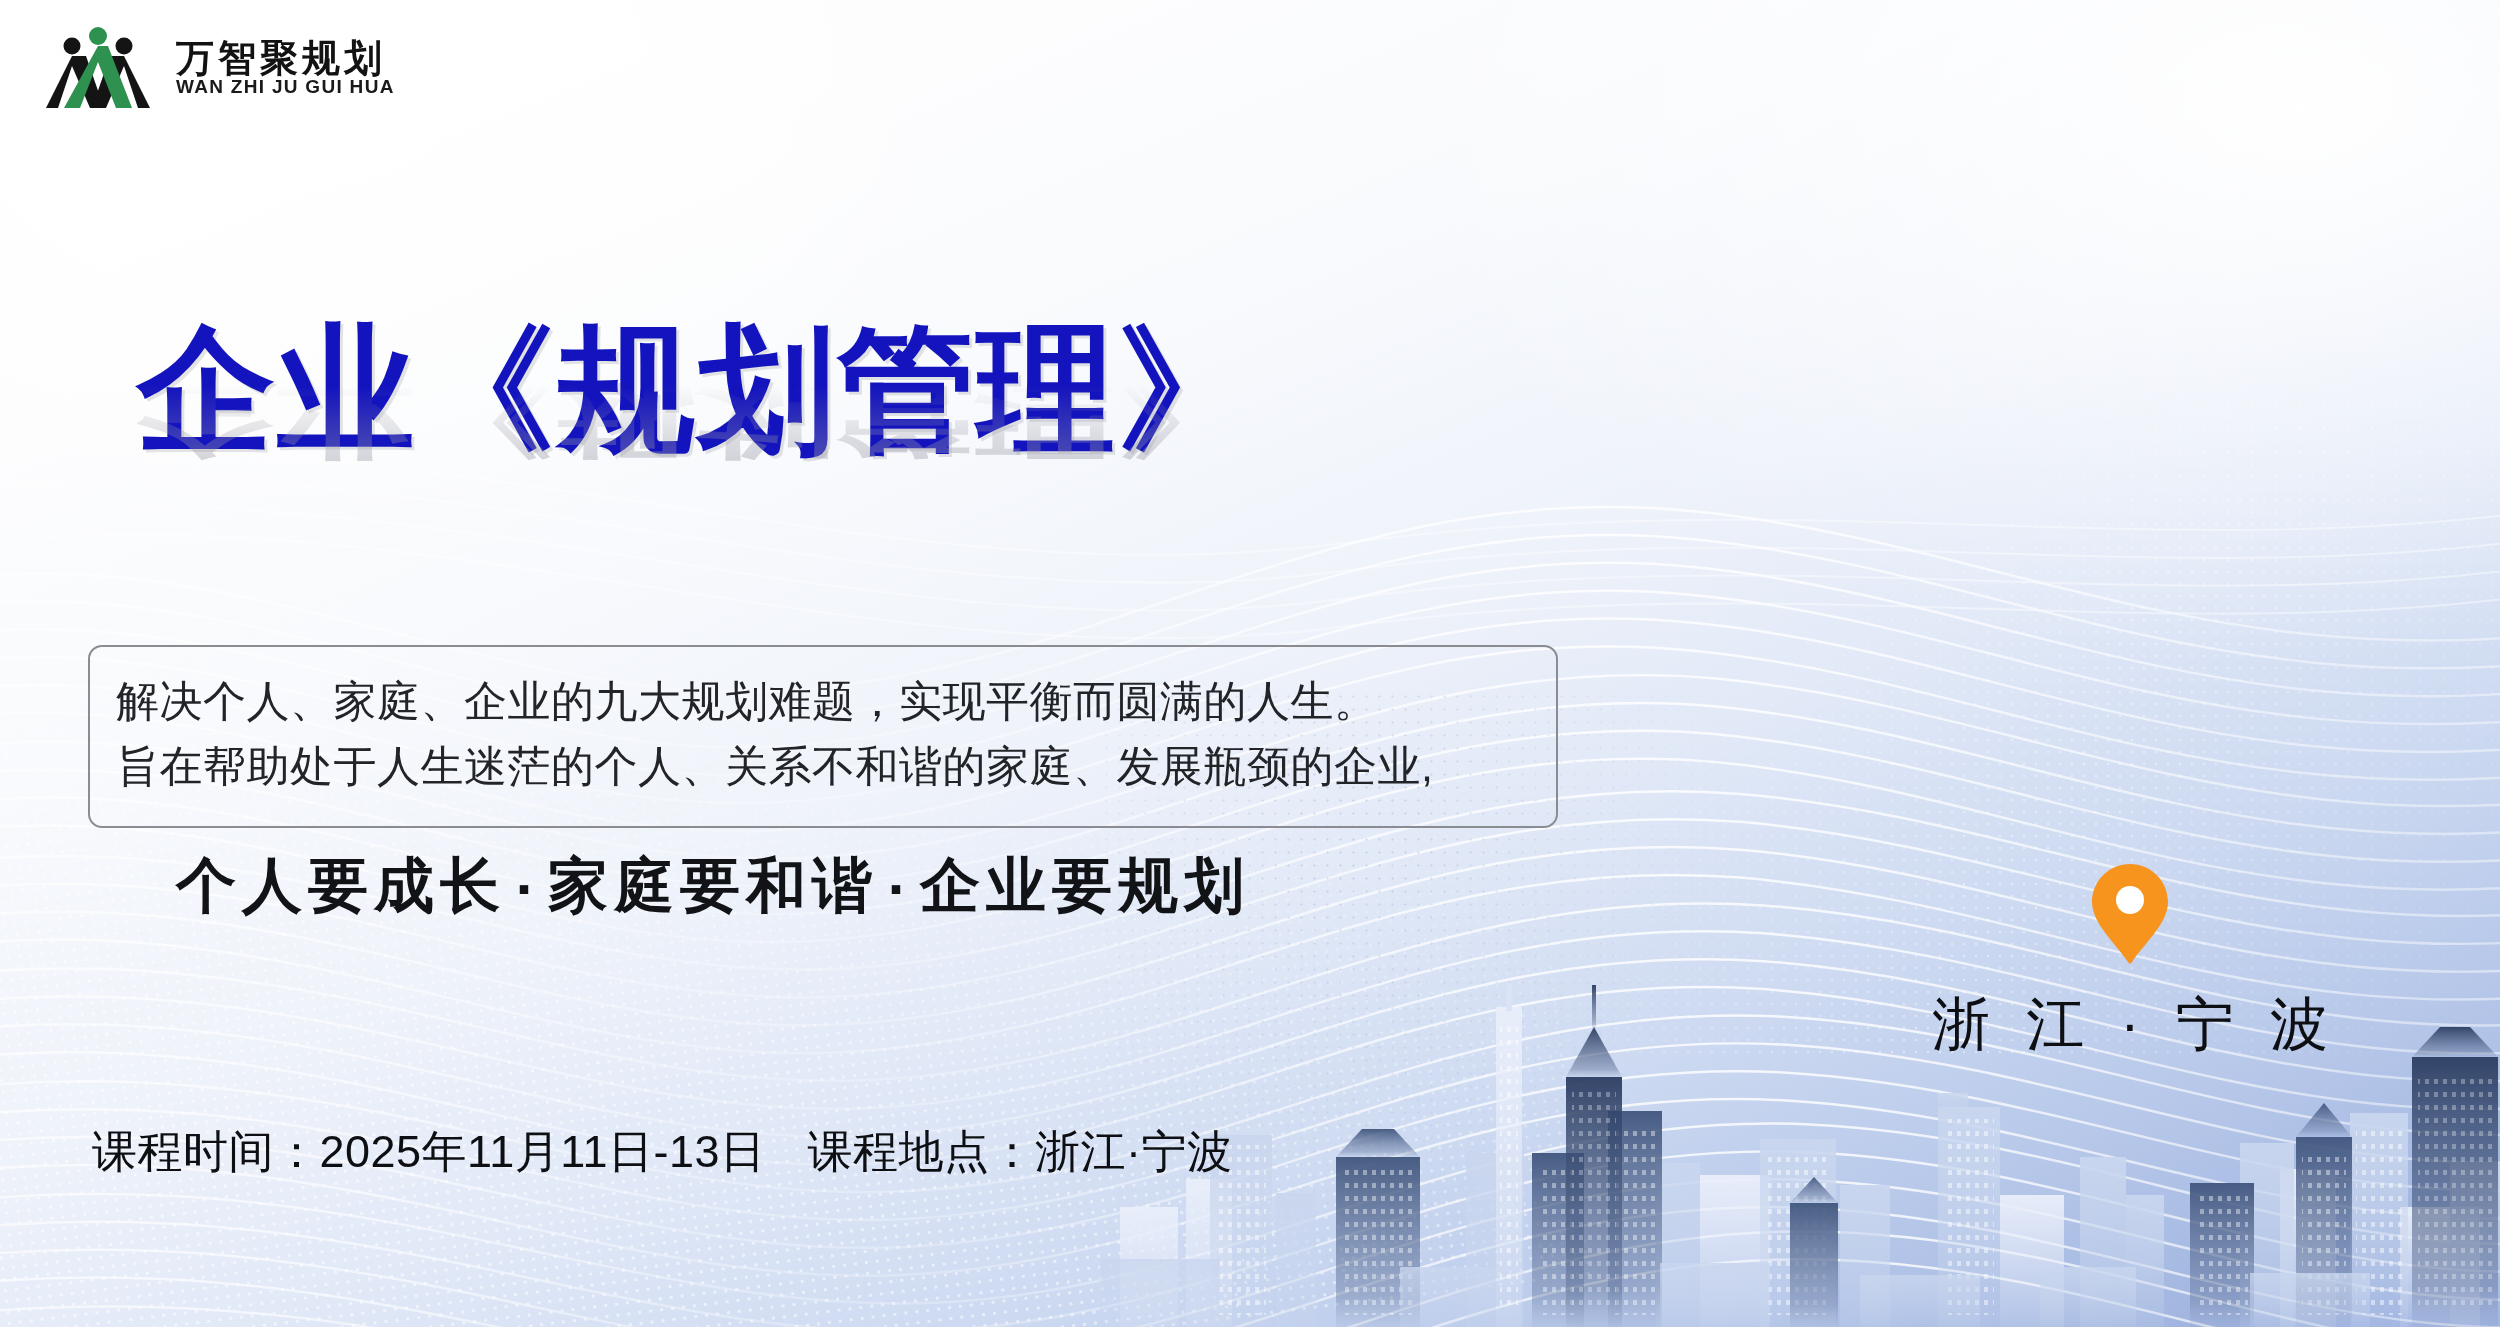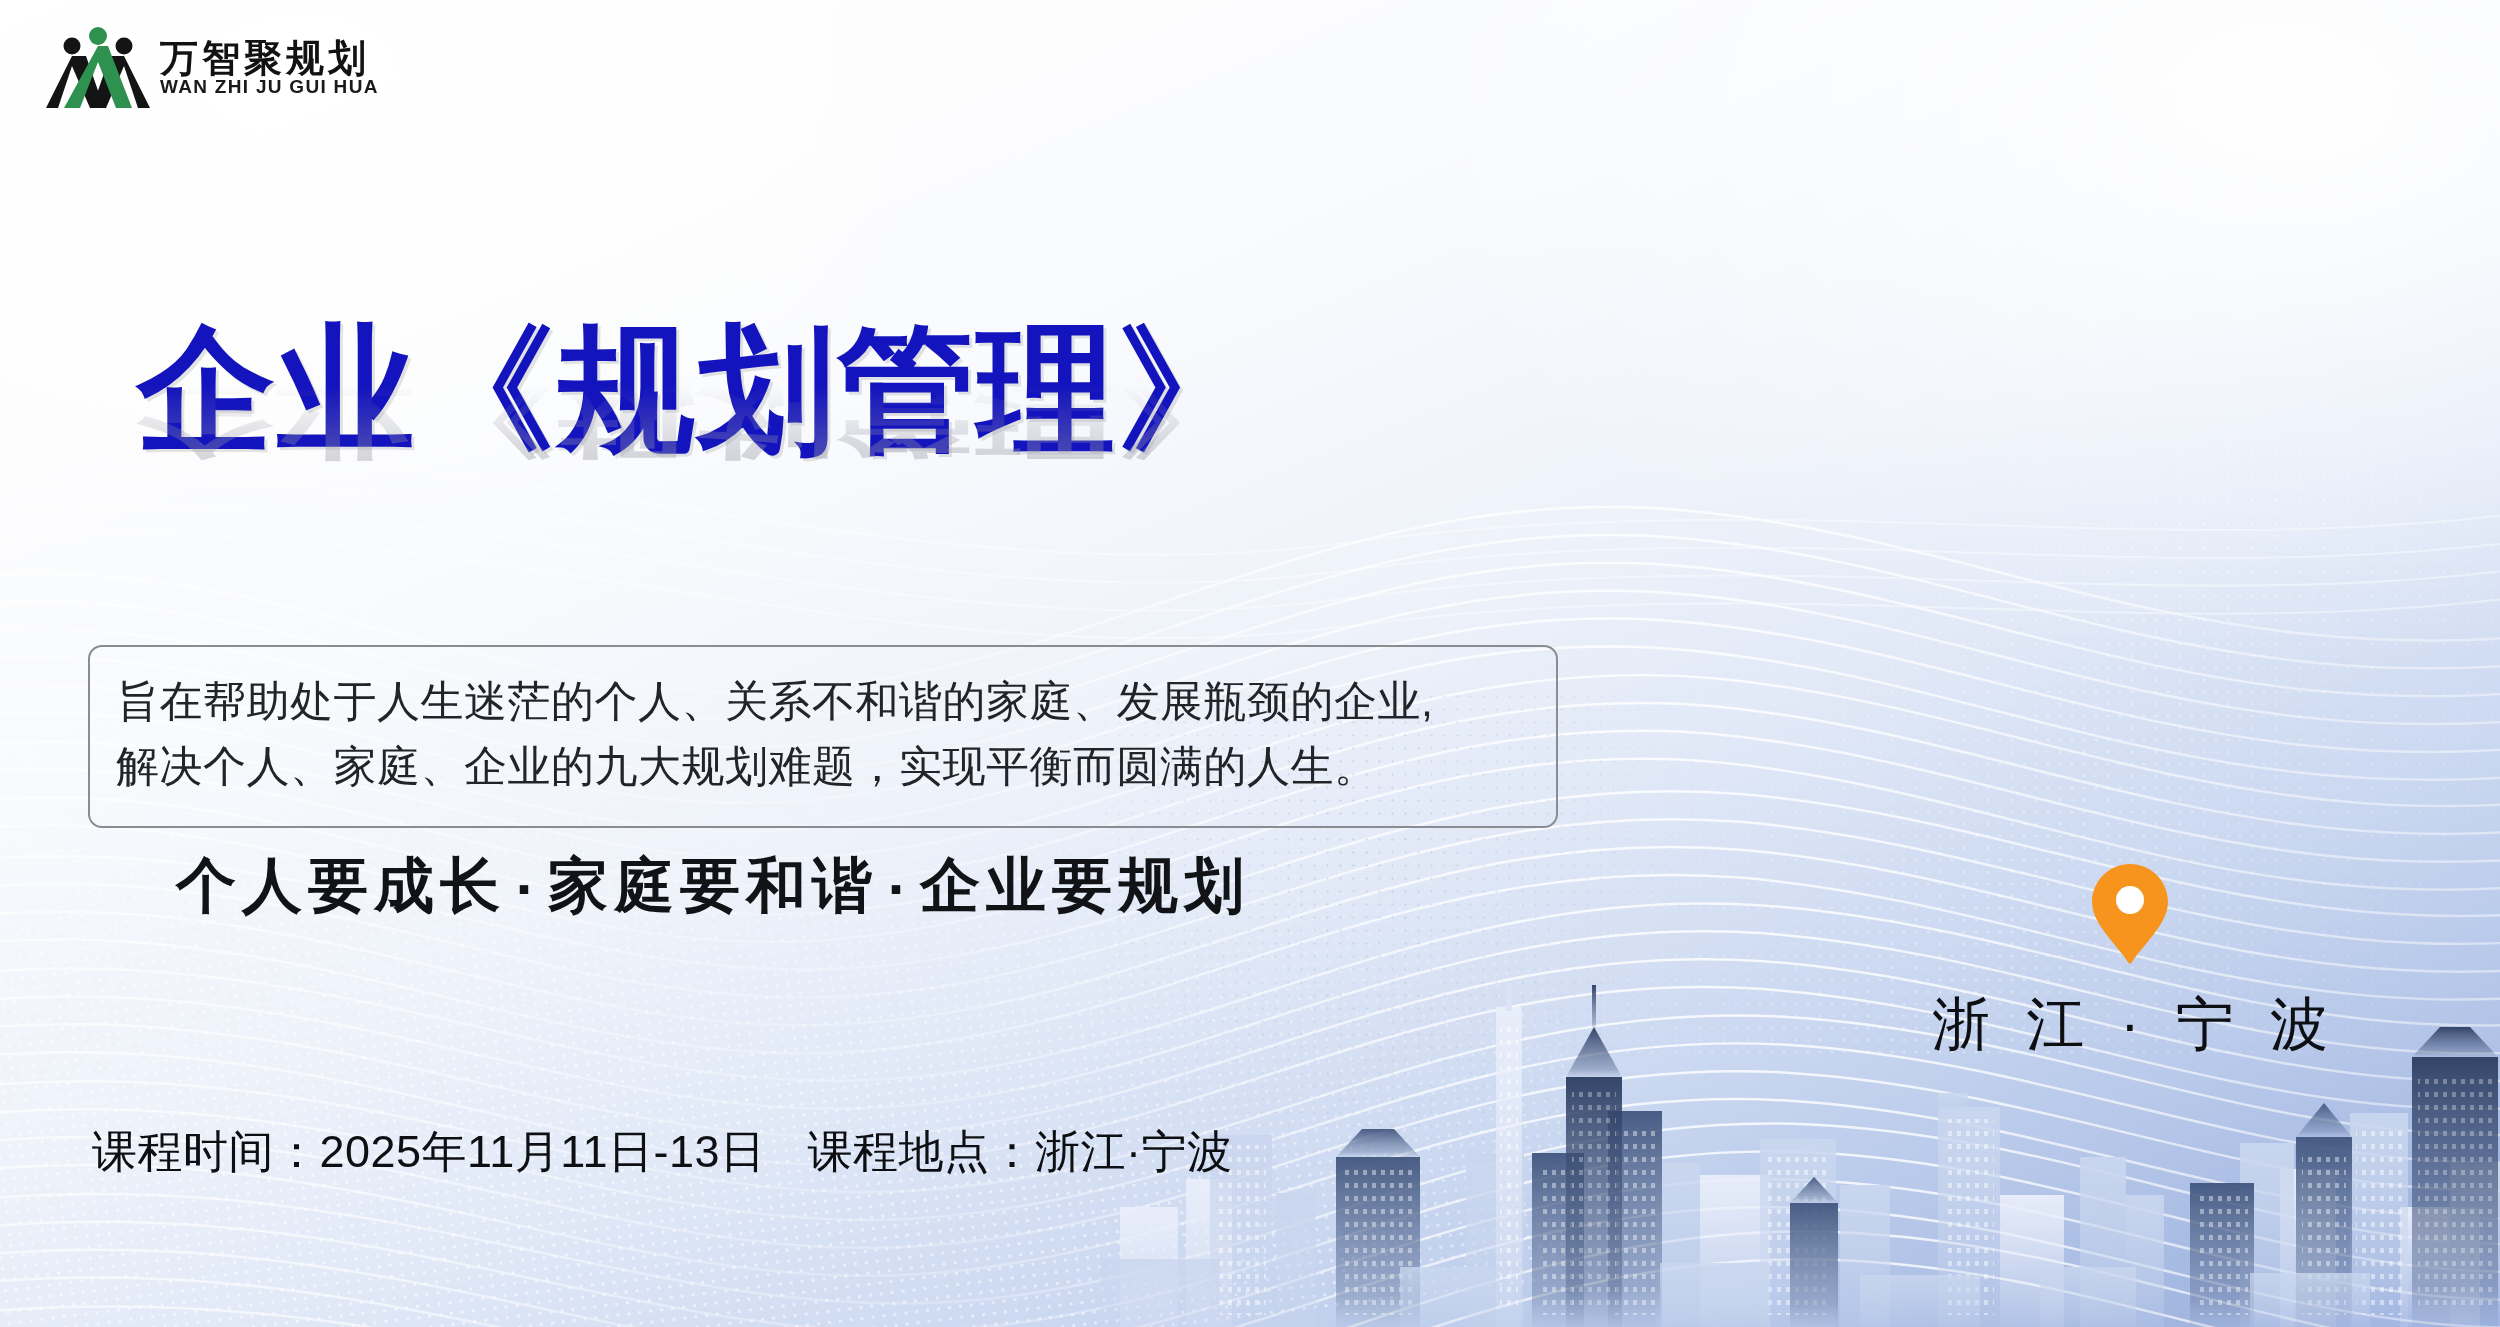"万智聚规划" .logo { gap: 10px -> 26px }
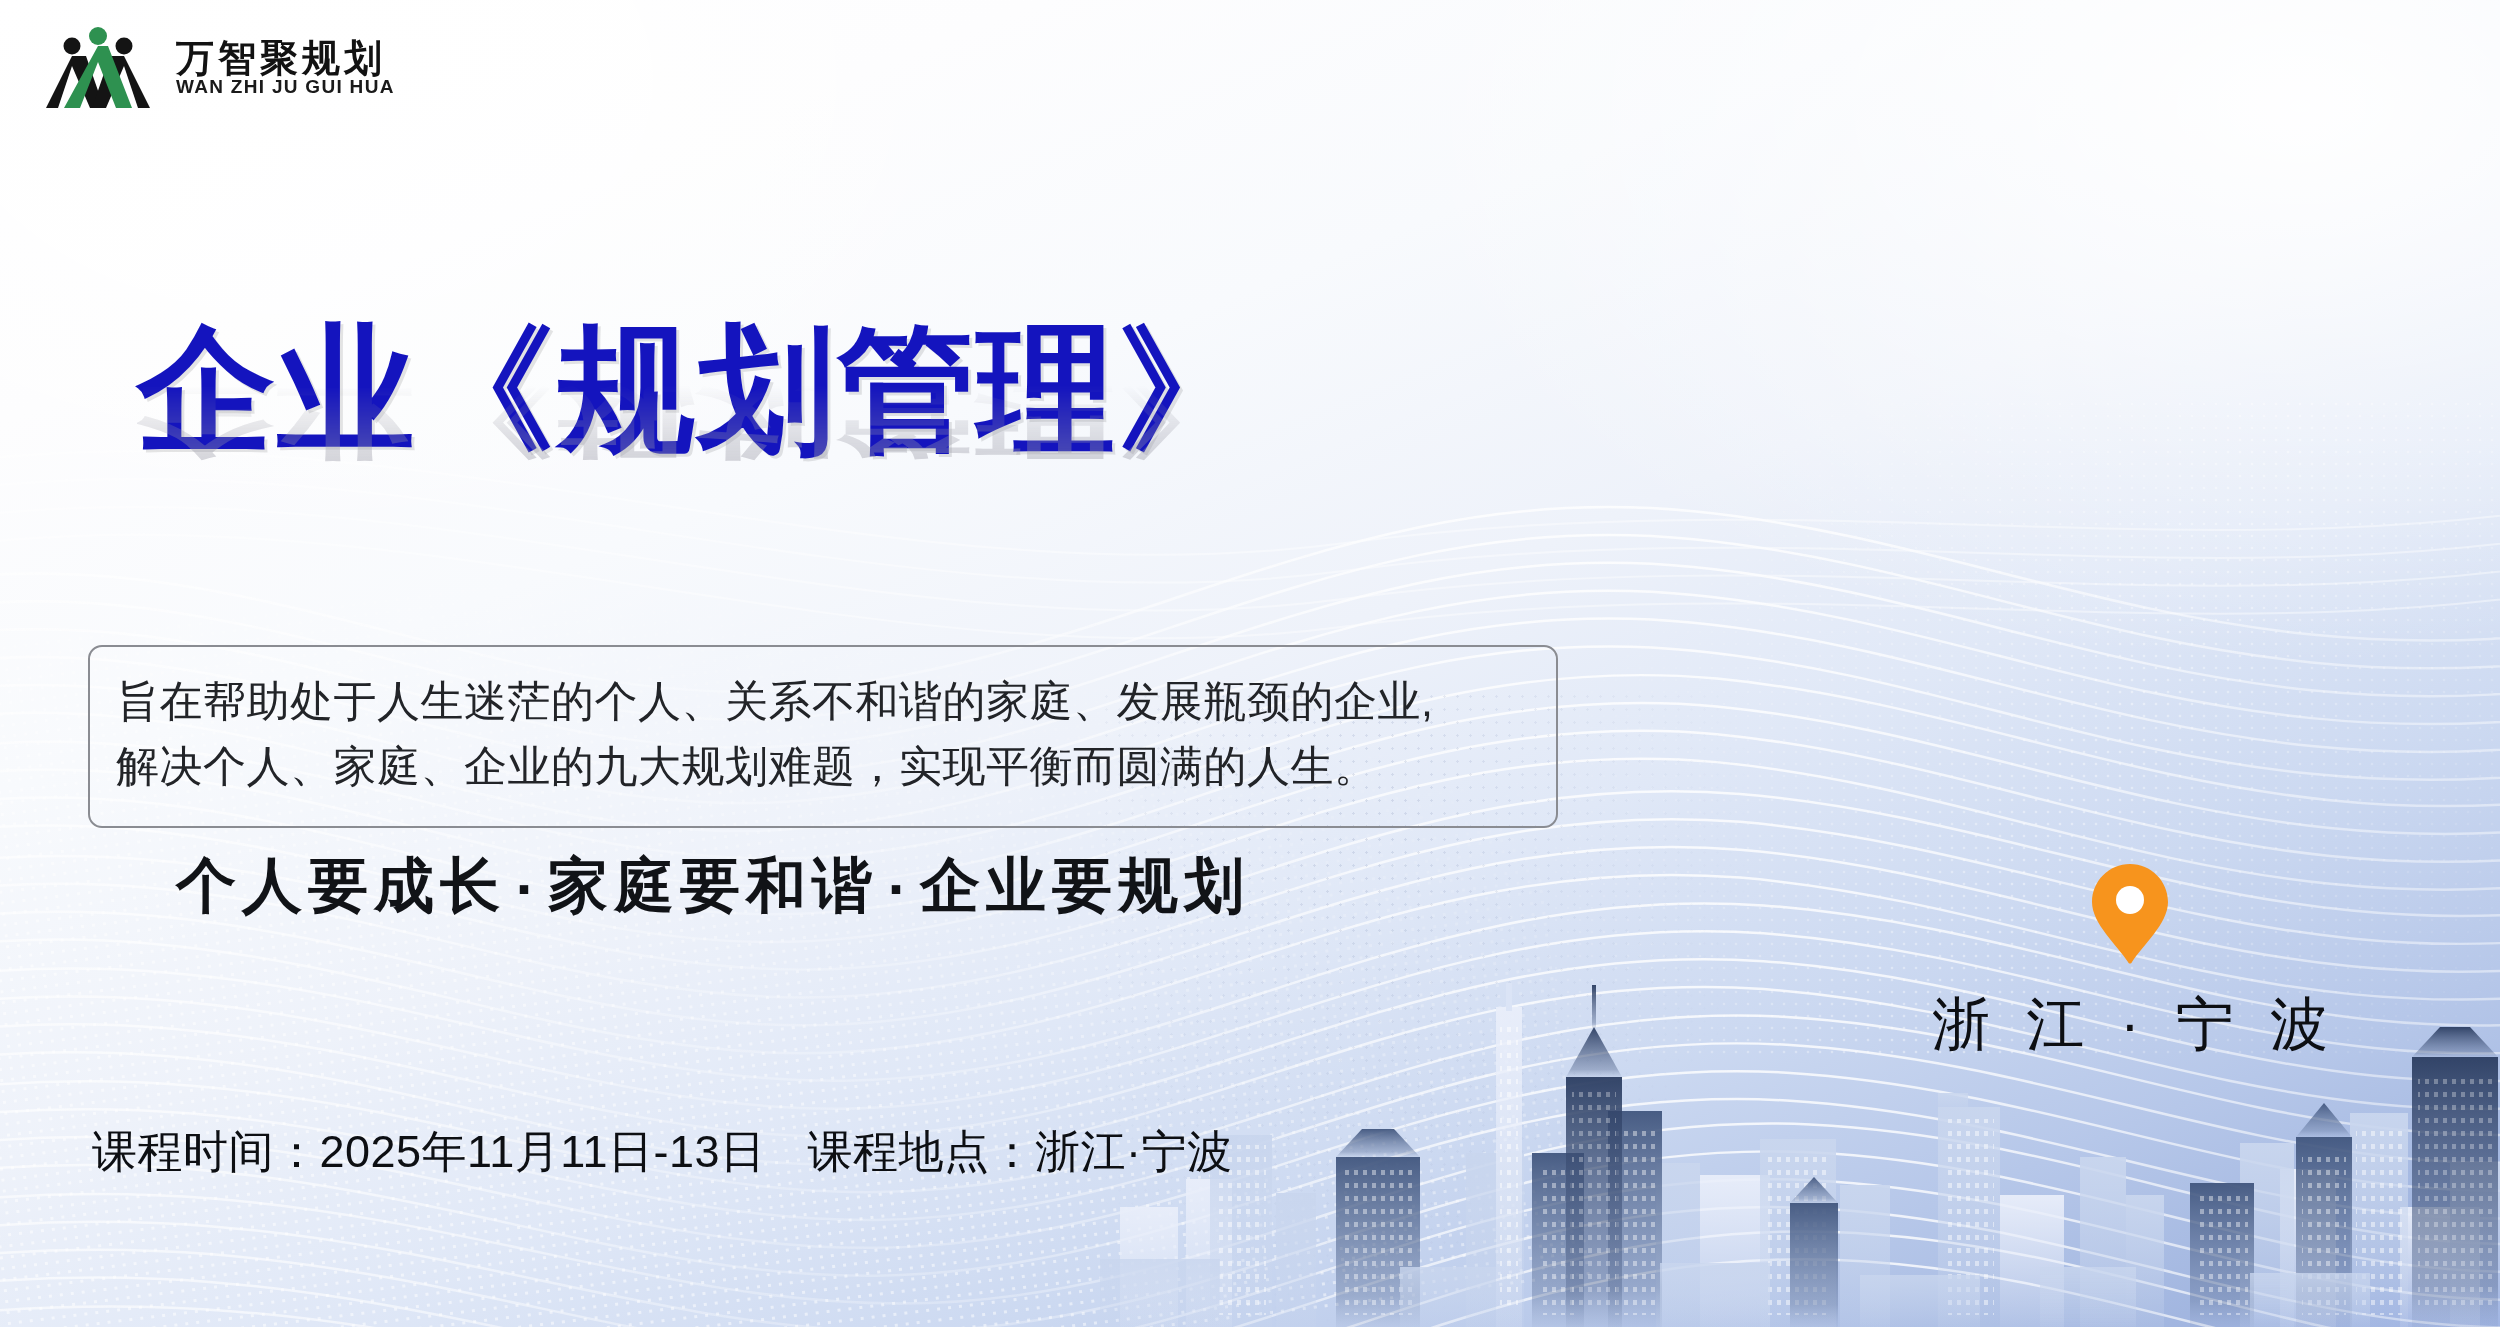"旨在帮助处于人生迷茫的个人、关系不和谐的家庭、发展瓶颈的企业," div.desc-line { order: before "解决个人、家庭、企业的九大规划难题，实现平衡而圆满的人生。" -> after "解决个人、家庭、企业的九大规划难题，实现平衡而圆满的人生。" }
